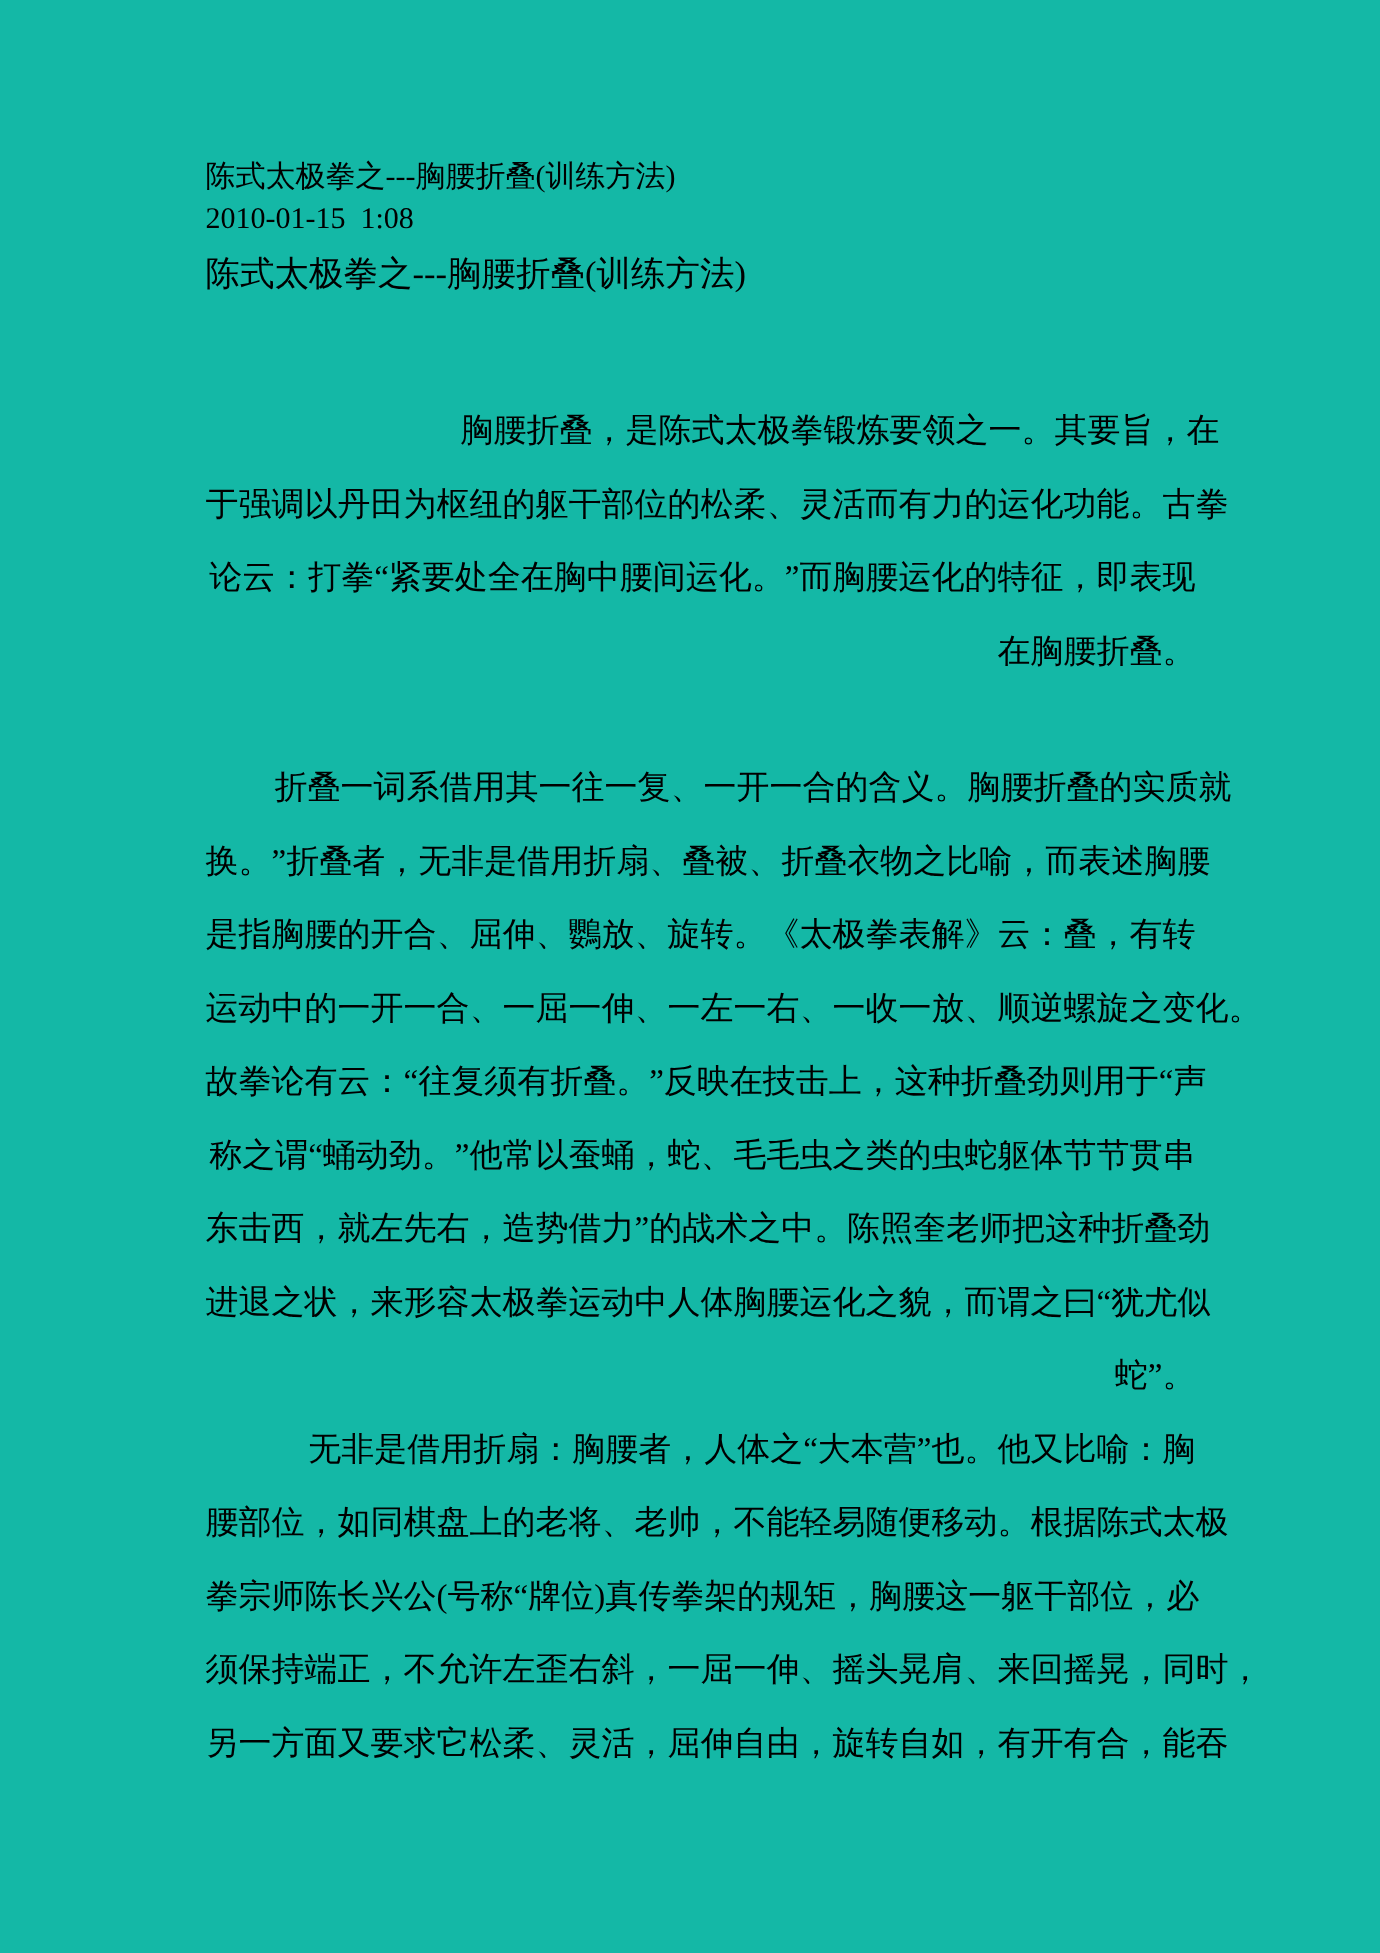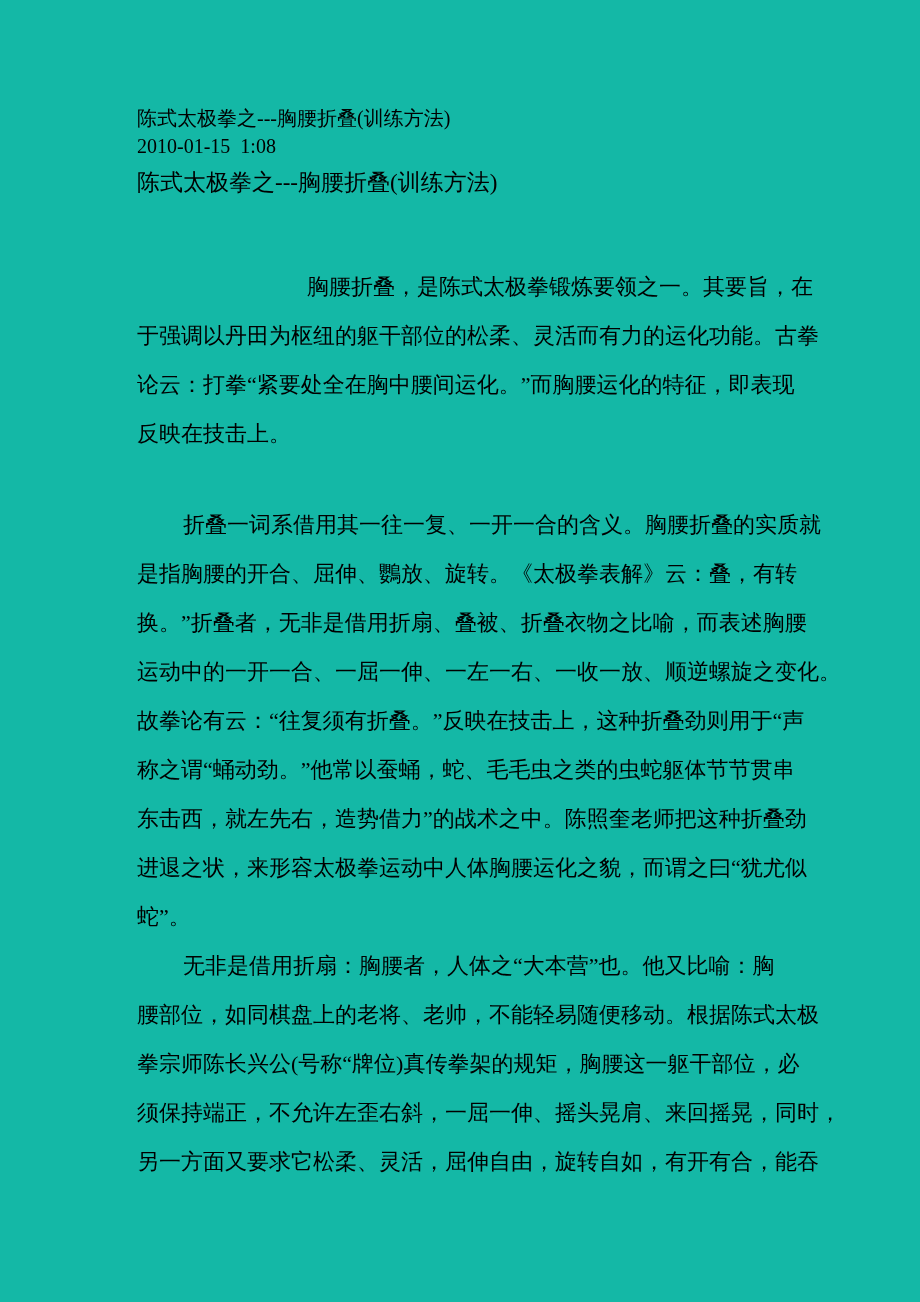"胸腰折叠，是陈式太极拳锻炼要领之一。其要旨，在" .line { text-align: none -> right }
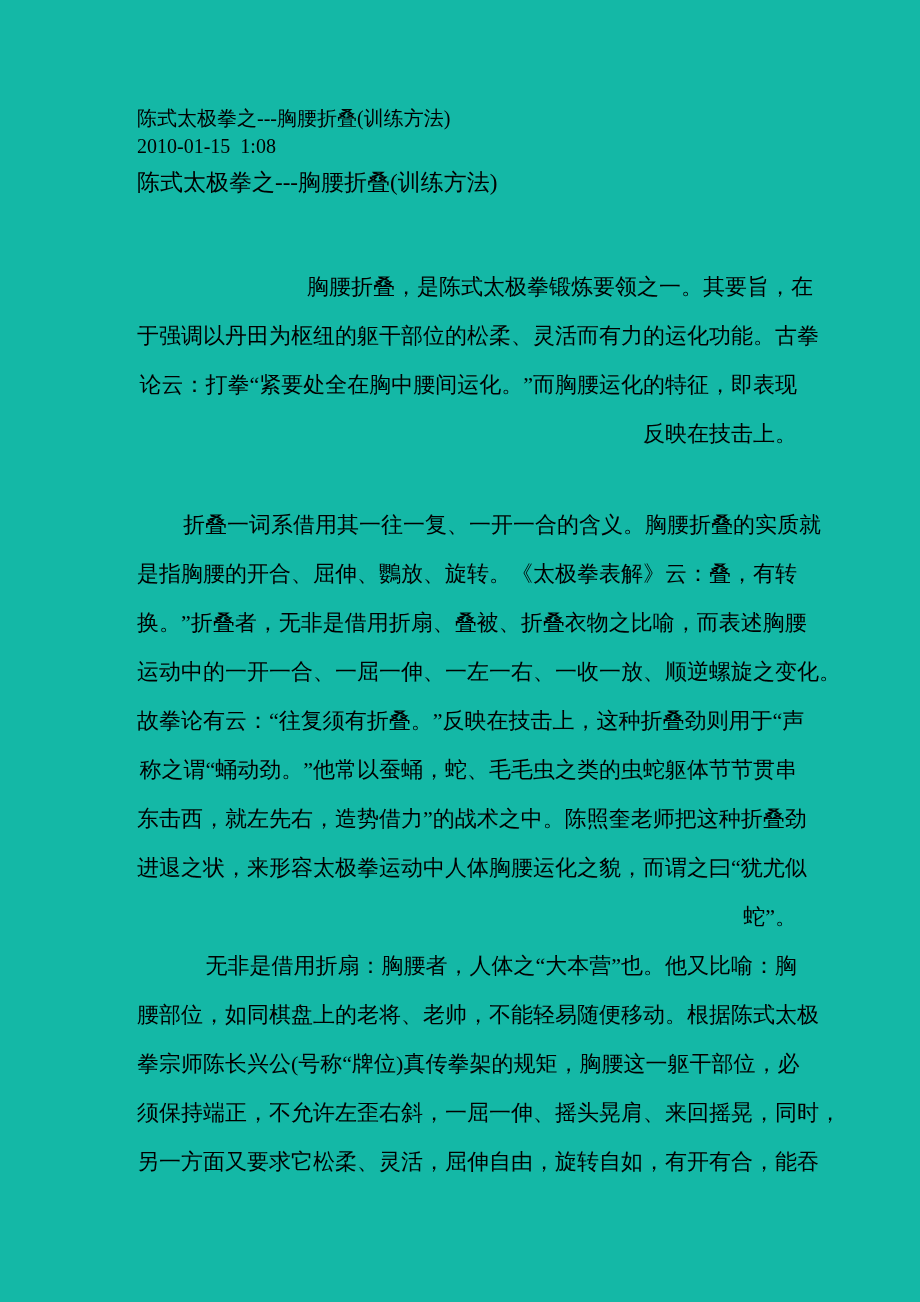"反映在技击上。" div.line { text: 反映在技击上 -> 在胸腰折叠 }
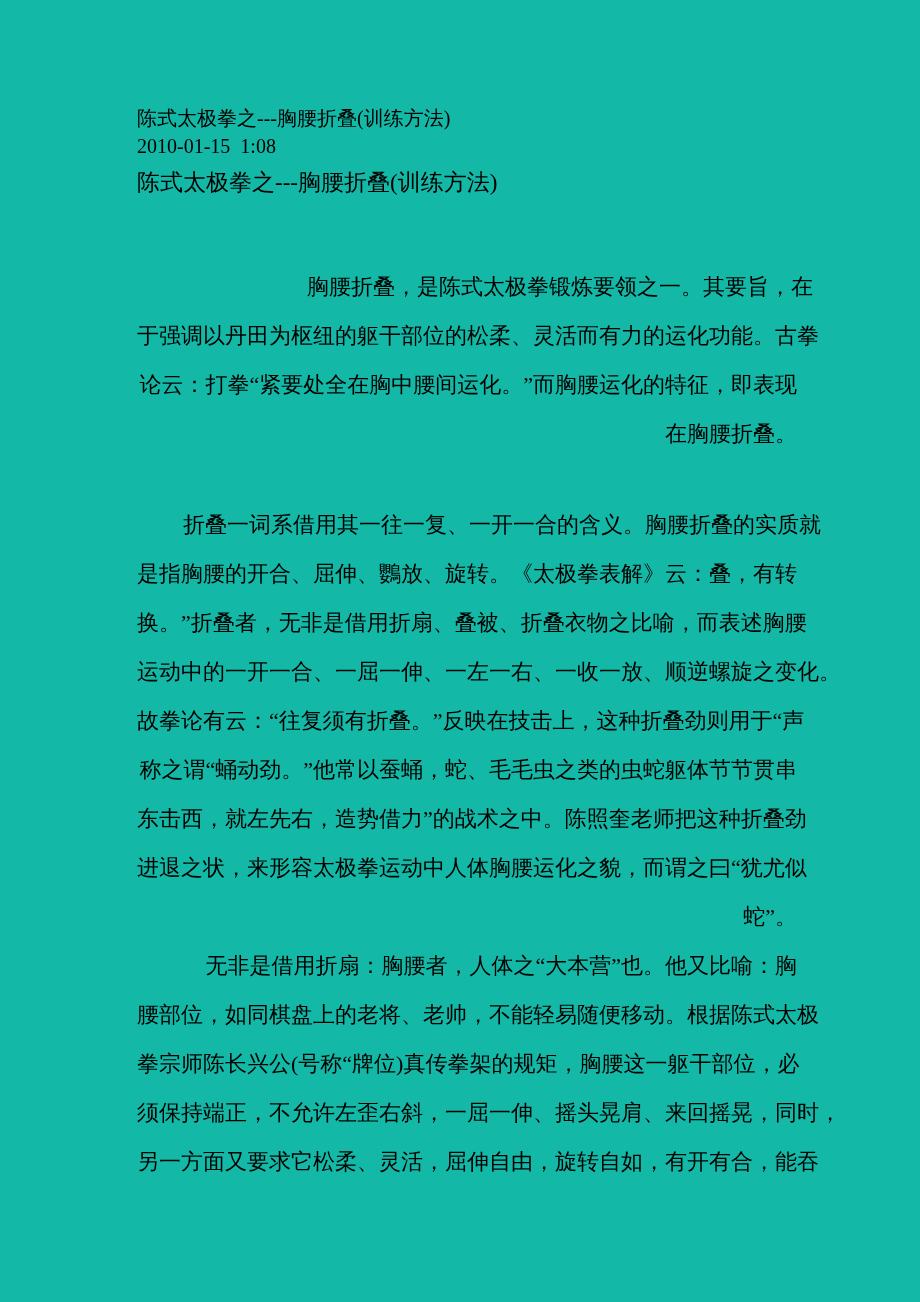"是指胸腰的开合、屈伸、鸚放、旋转。《太极拳表解》云：叠，有转" div.line { order: before "换。”折叠者，无非是借用折扇、叠被、折叠衣物之比喻，而表述胸腰" -> after "换。”折叠者，无非是借用折扇、叠被、折叠衣物之比喻，而表述胸腰" }
